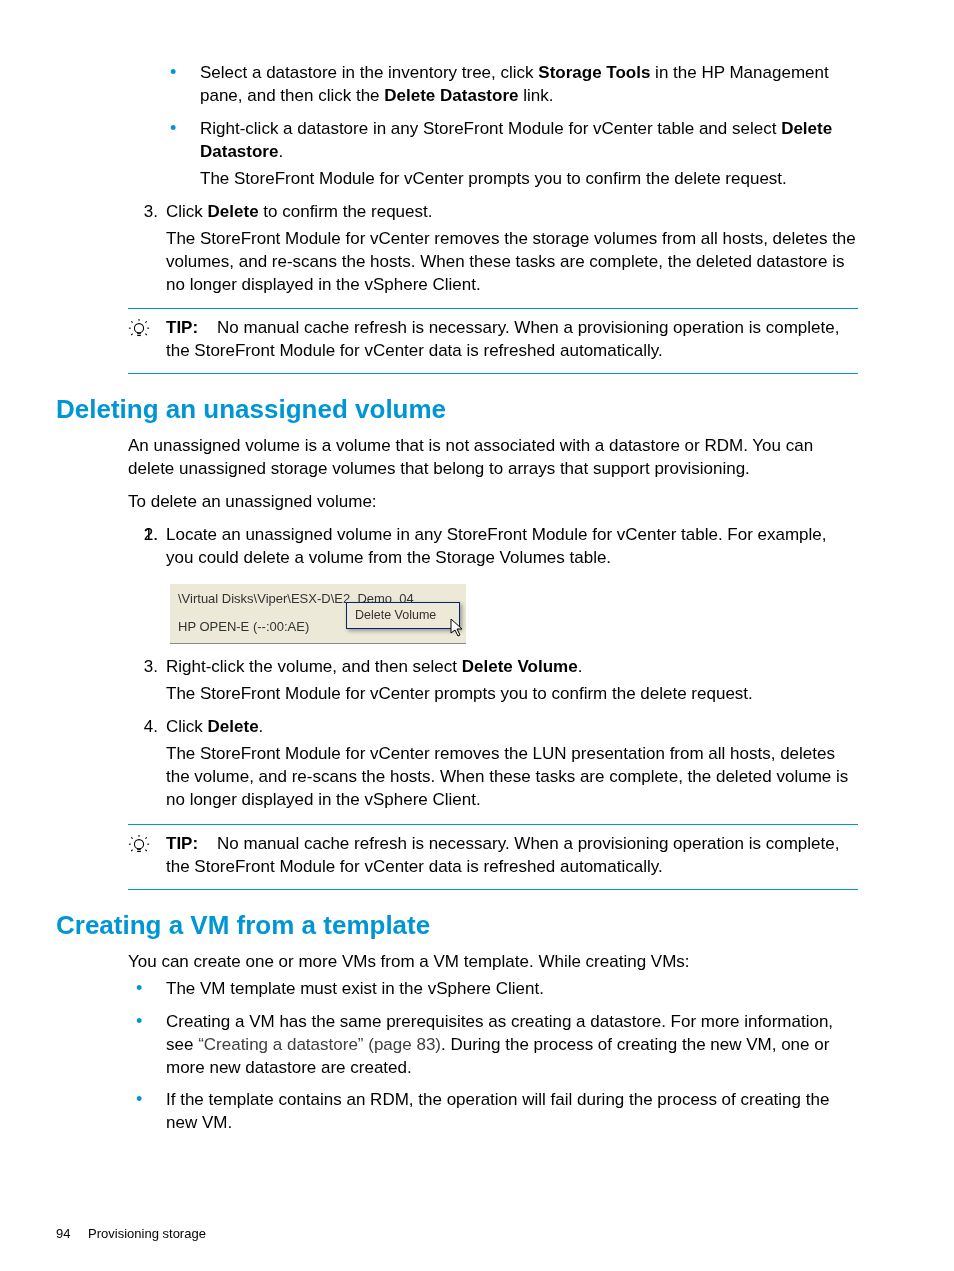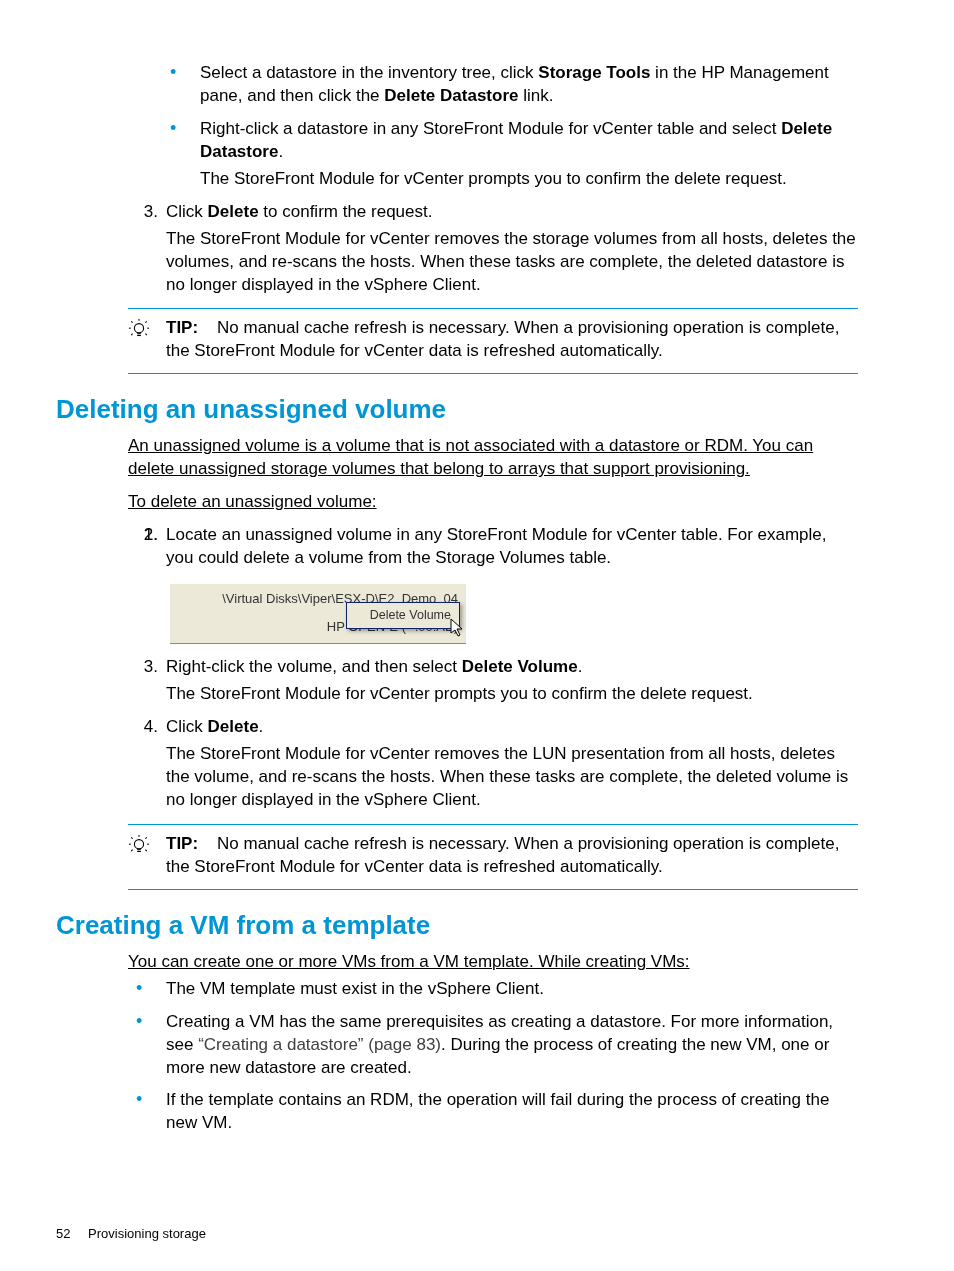"An unassigned volume is a" .indent-body { text-decoration: underline -> none }
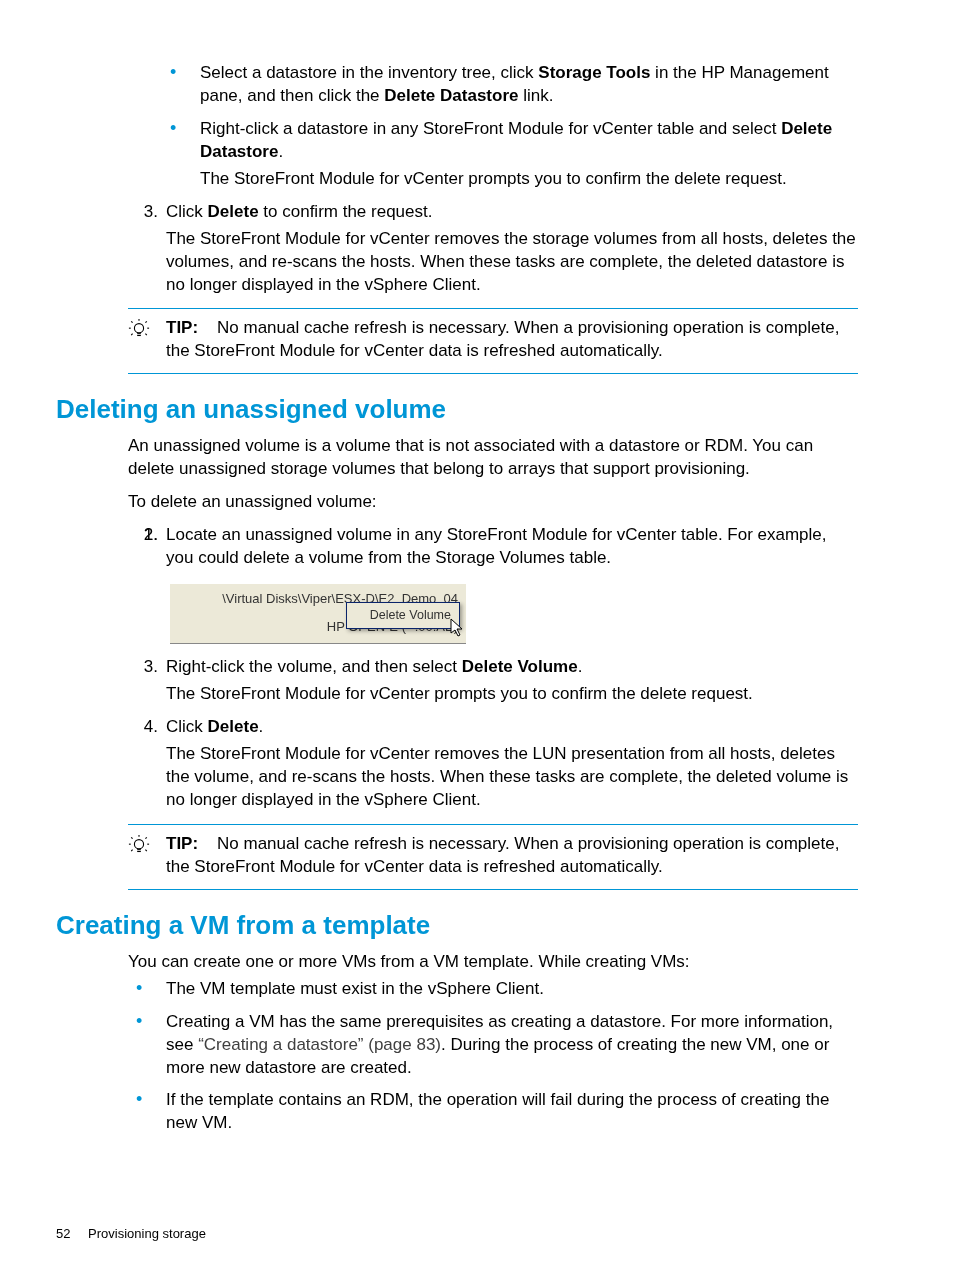"\Virtual Disks\Viper\ESX-D\E2_Demo_04" .context-figure { text-align: right -> none }
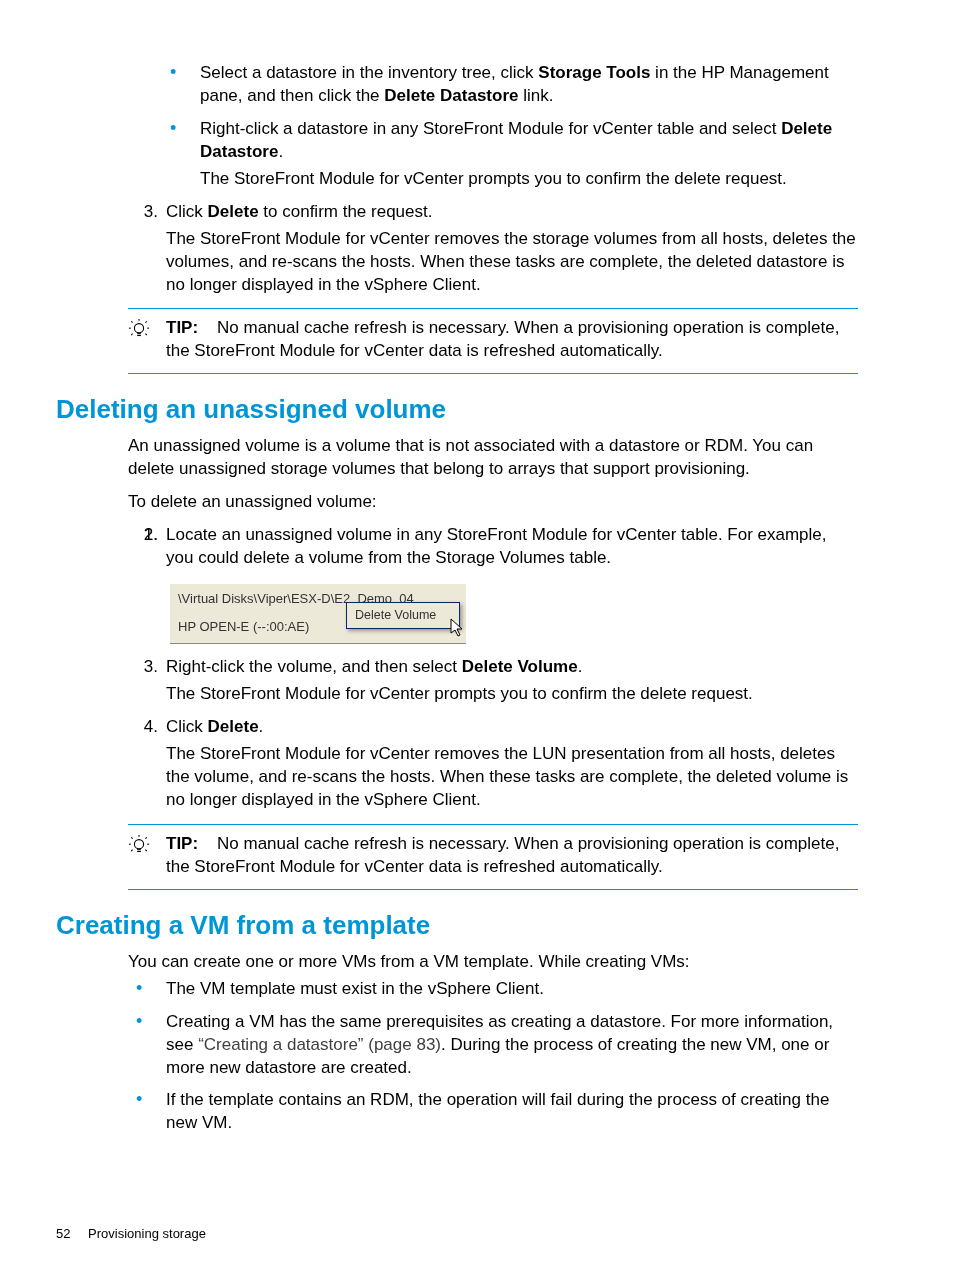"52" span.pg { text: 52 -> 94 }
